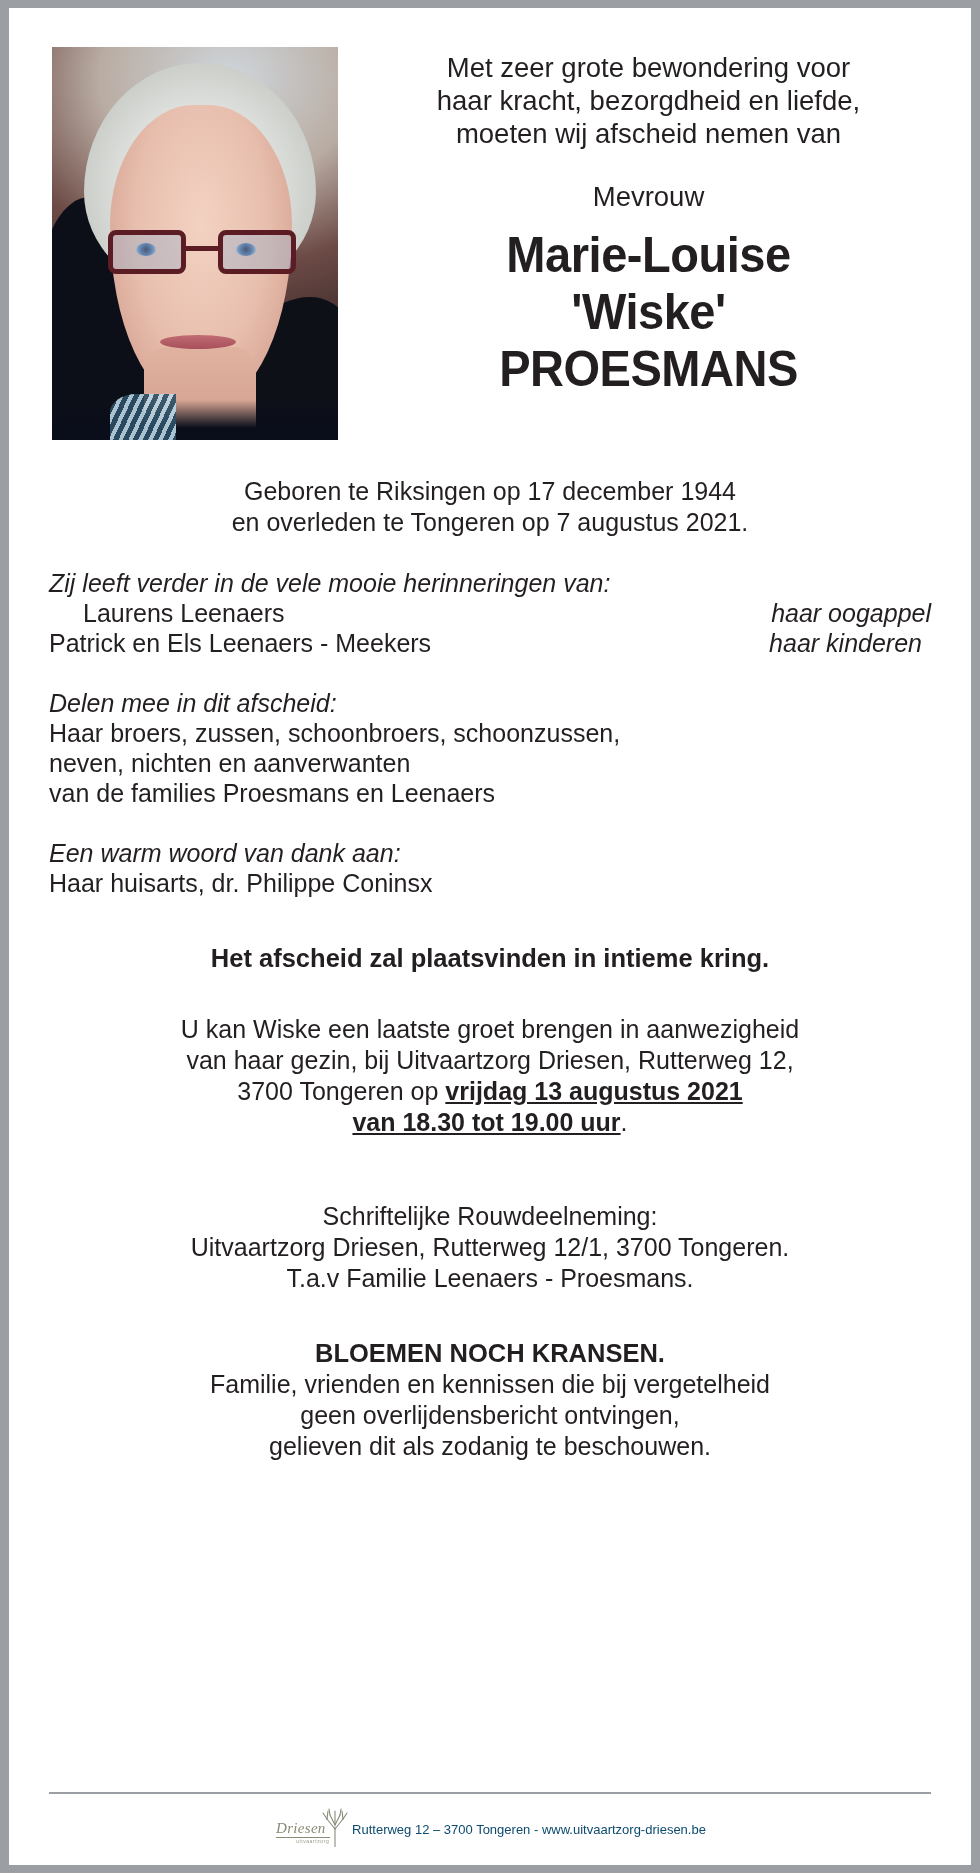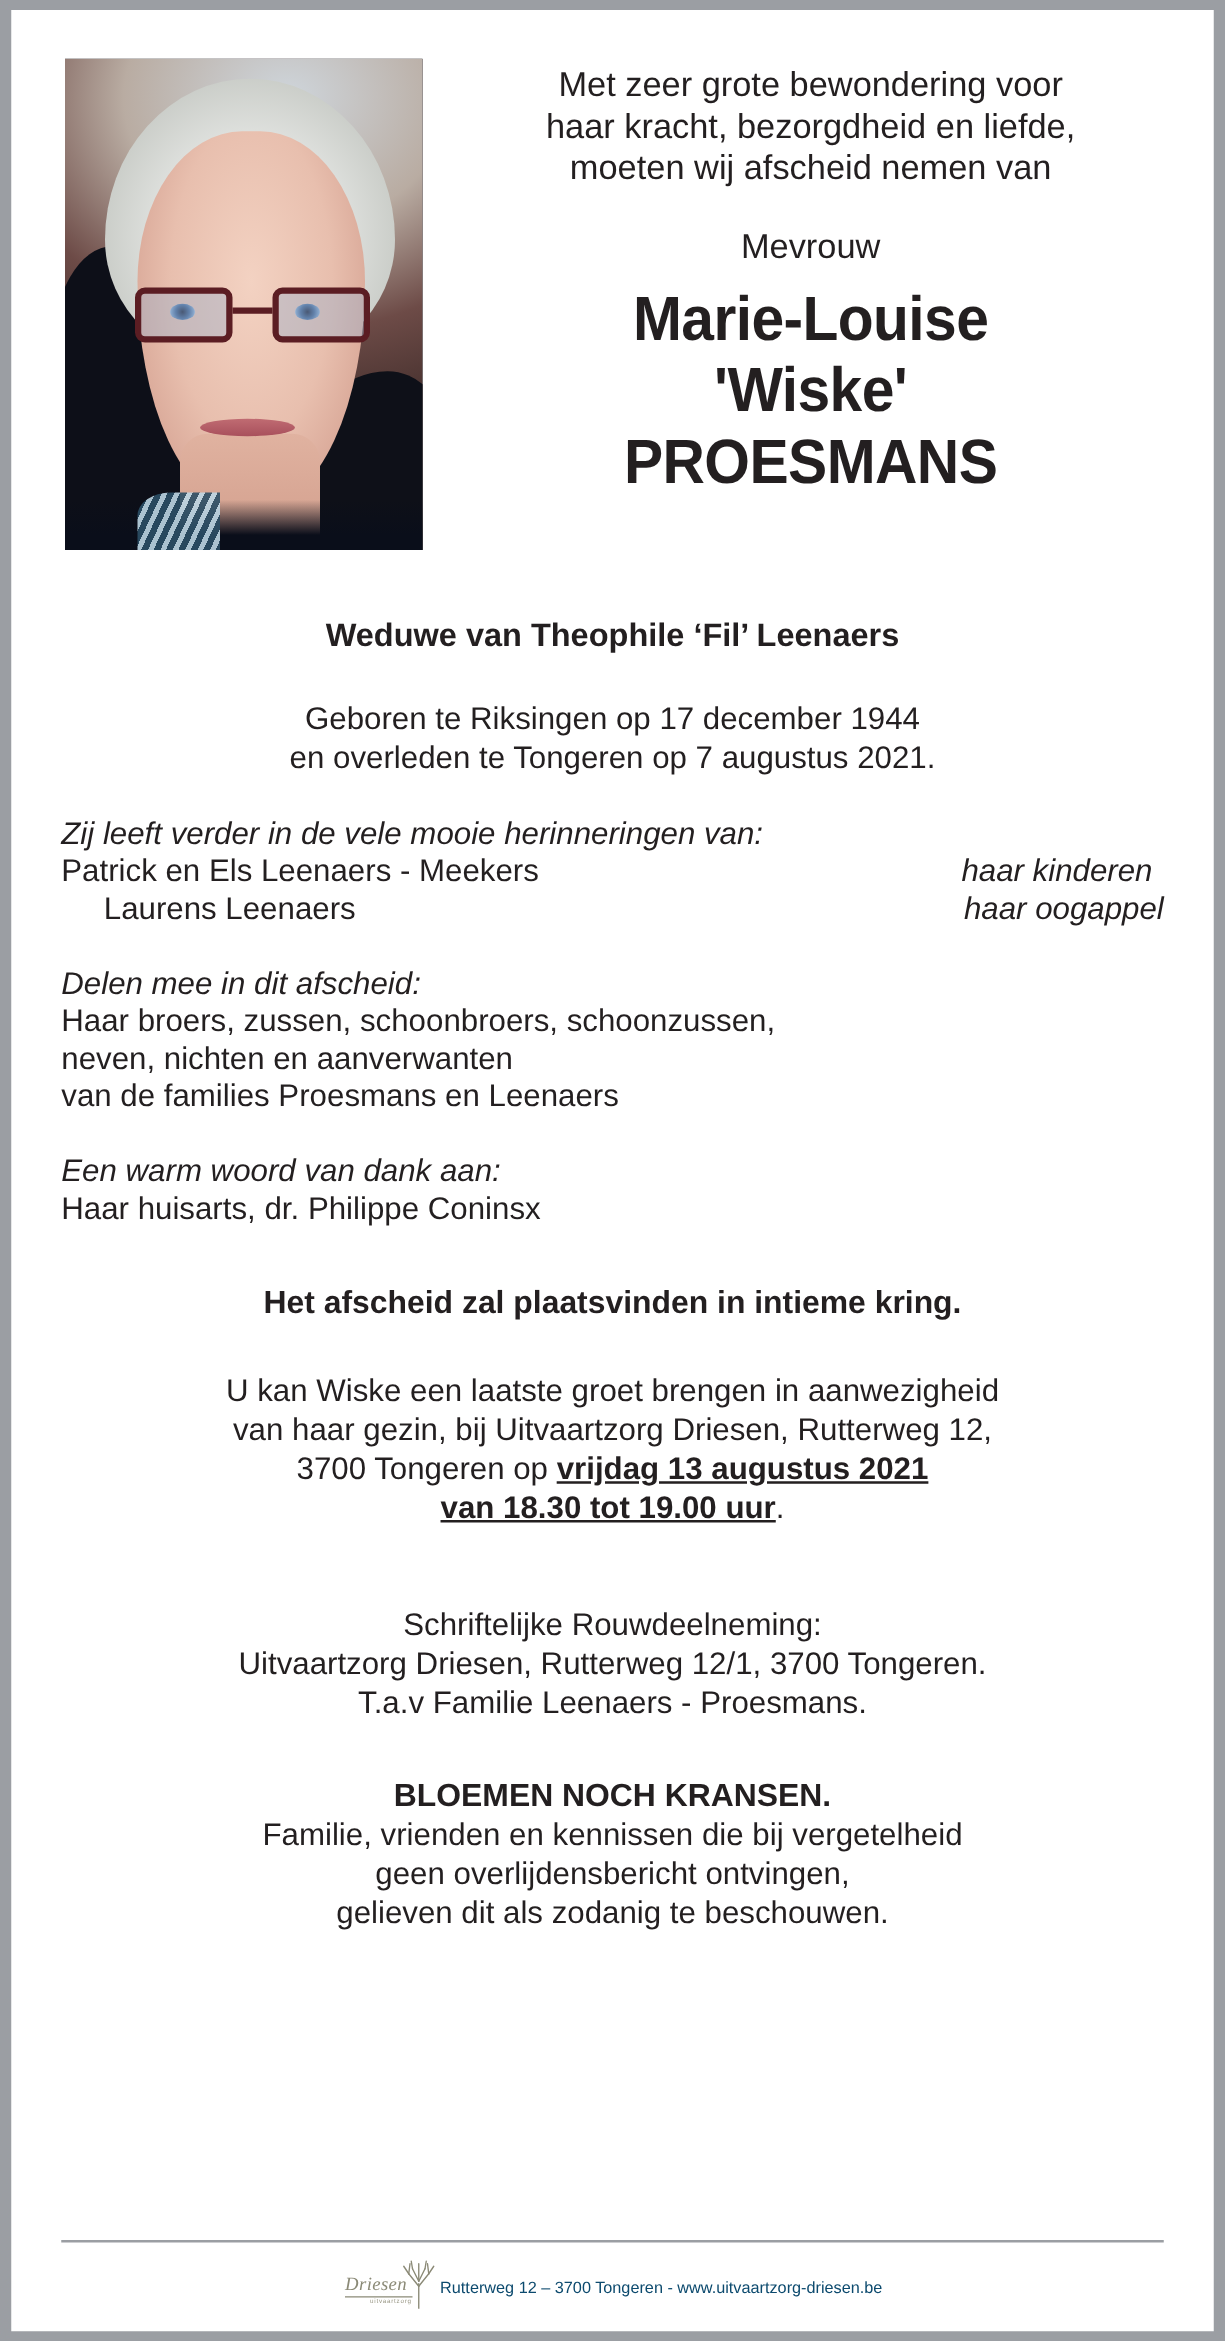"Weduwe van Theophile ‘Fil’ Leenaers" div.widow { html: <div>Weduwe van Theophile ‘Fil’ Leenaers</div> -> none }
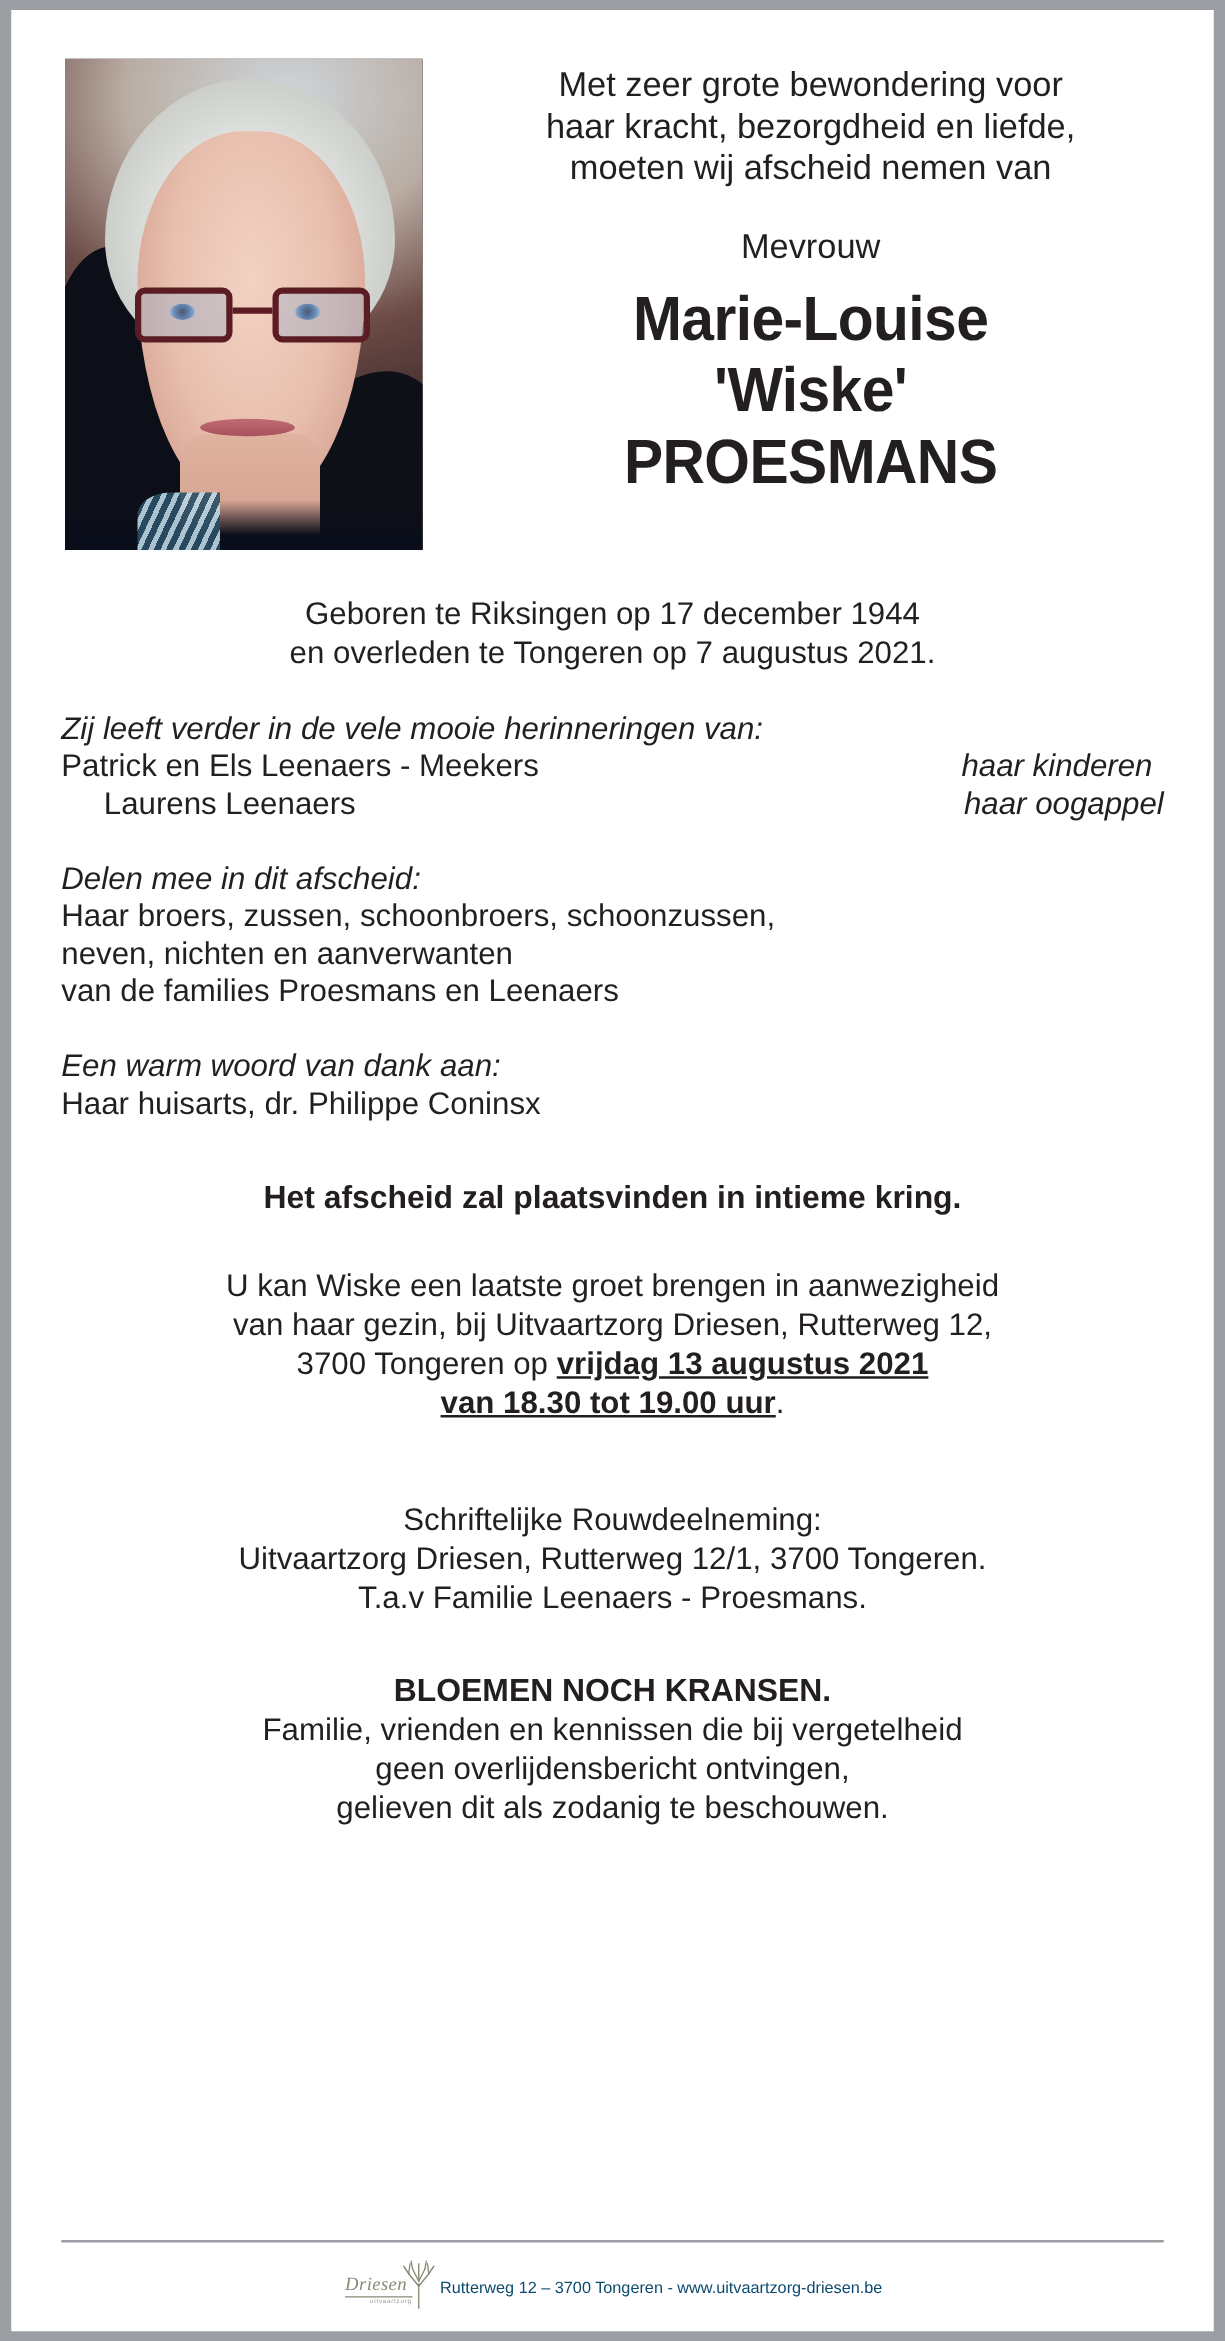"Patrick en Els Leenaers -" div.row { order: before "Laurens Leenaers" -> after "Laurens Leenaers" }
